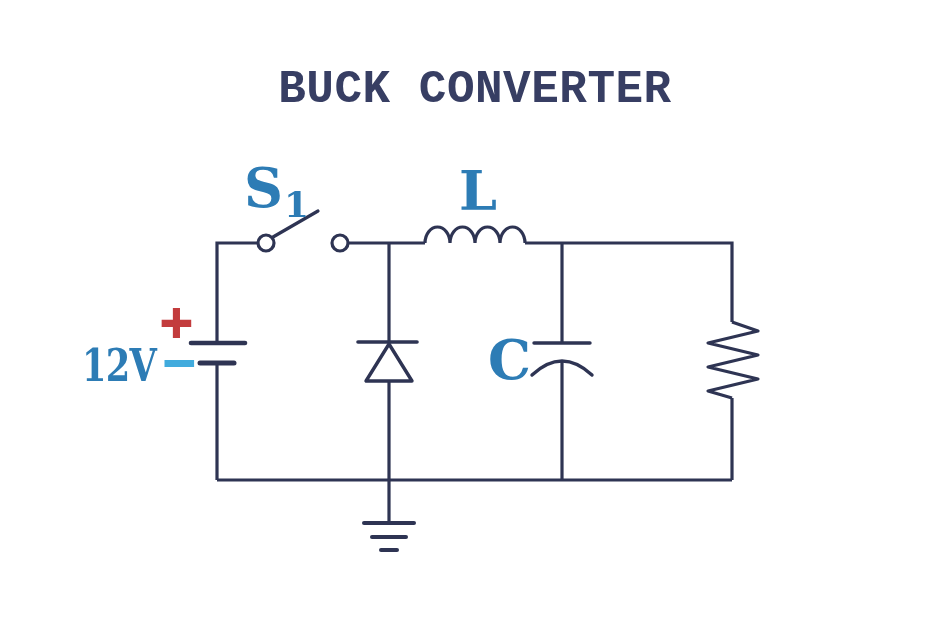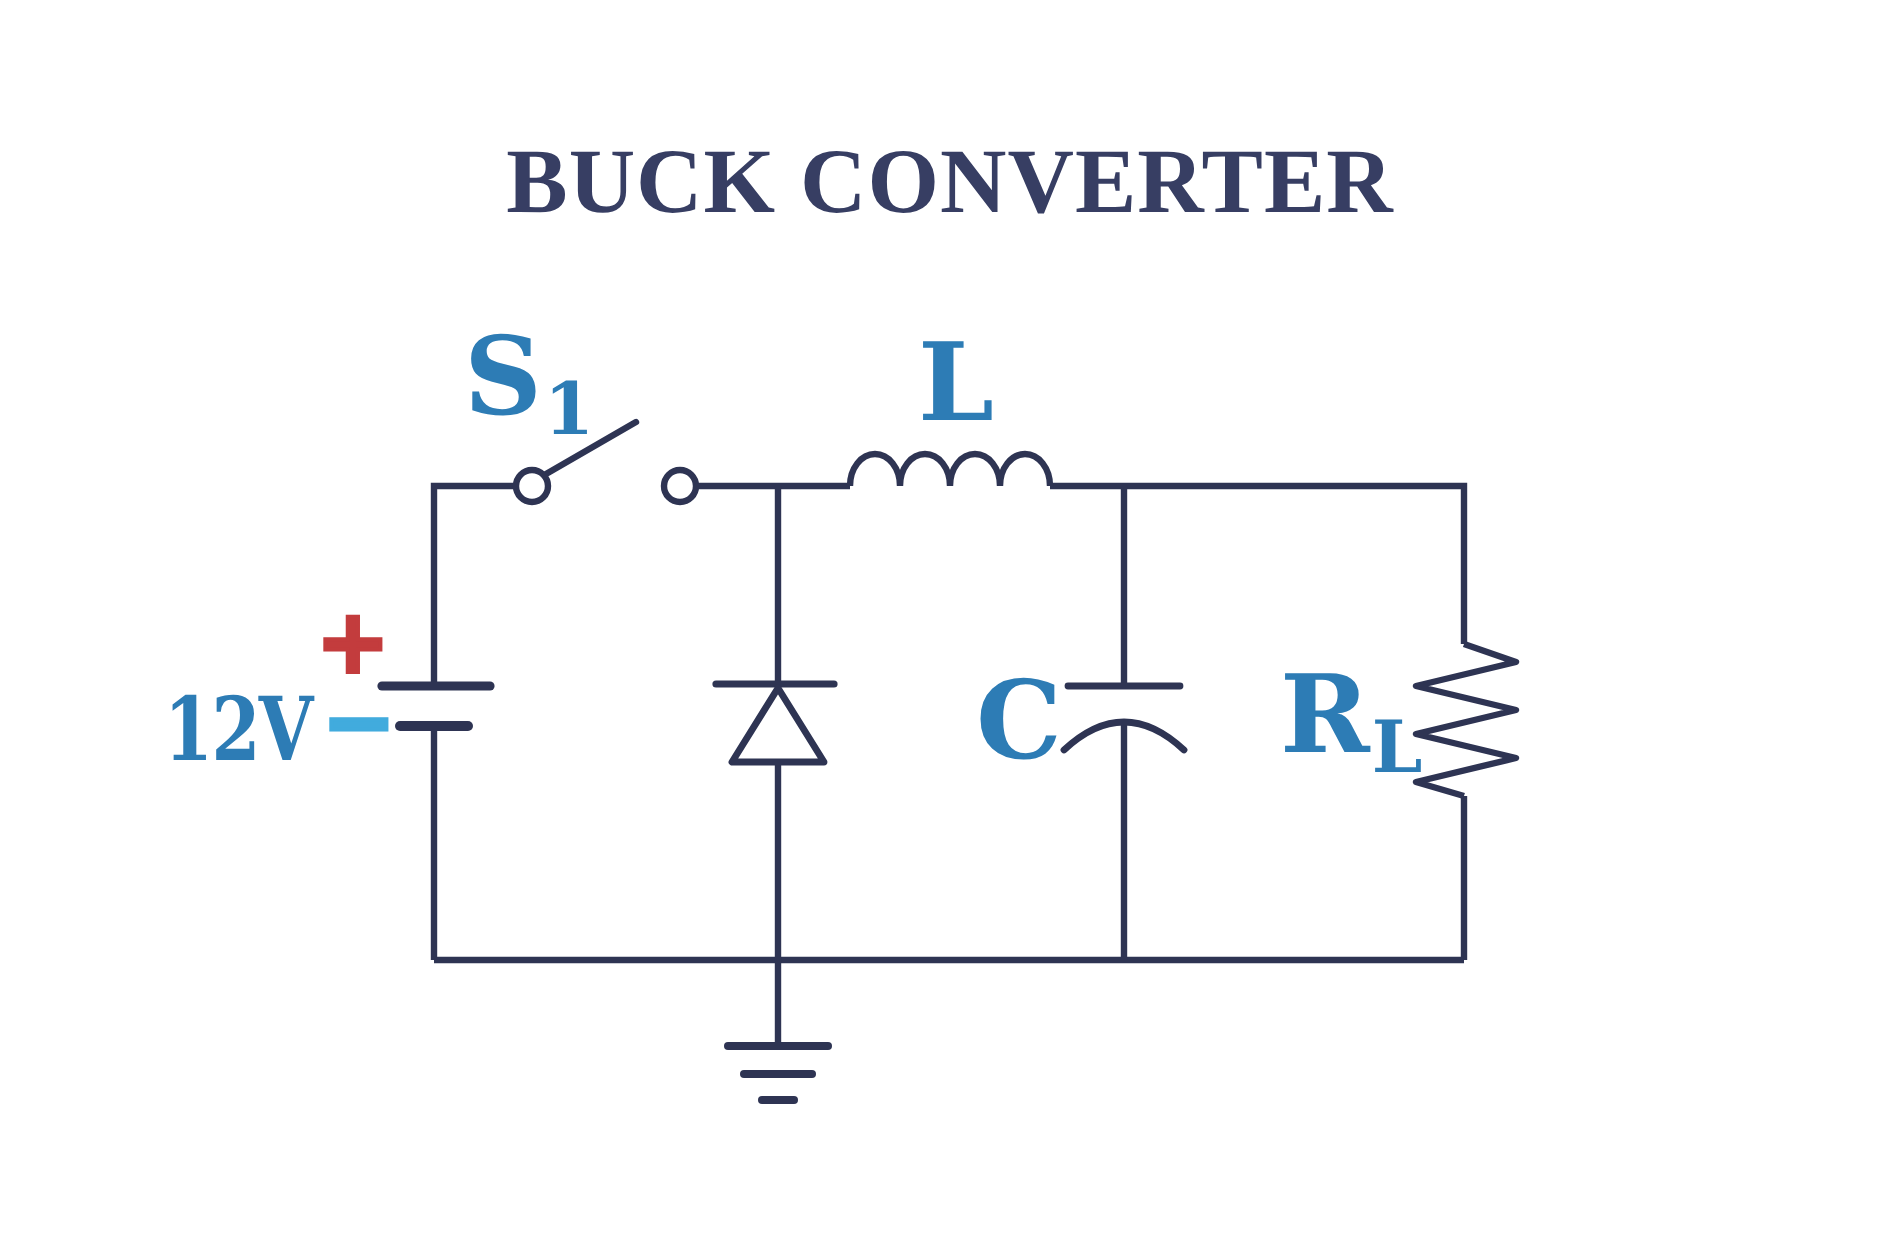"BUCK CONVERTER" .title { font-family: Liberation Serif, serif -> Liberation Mono, monospace }
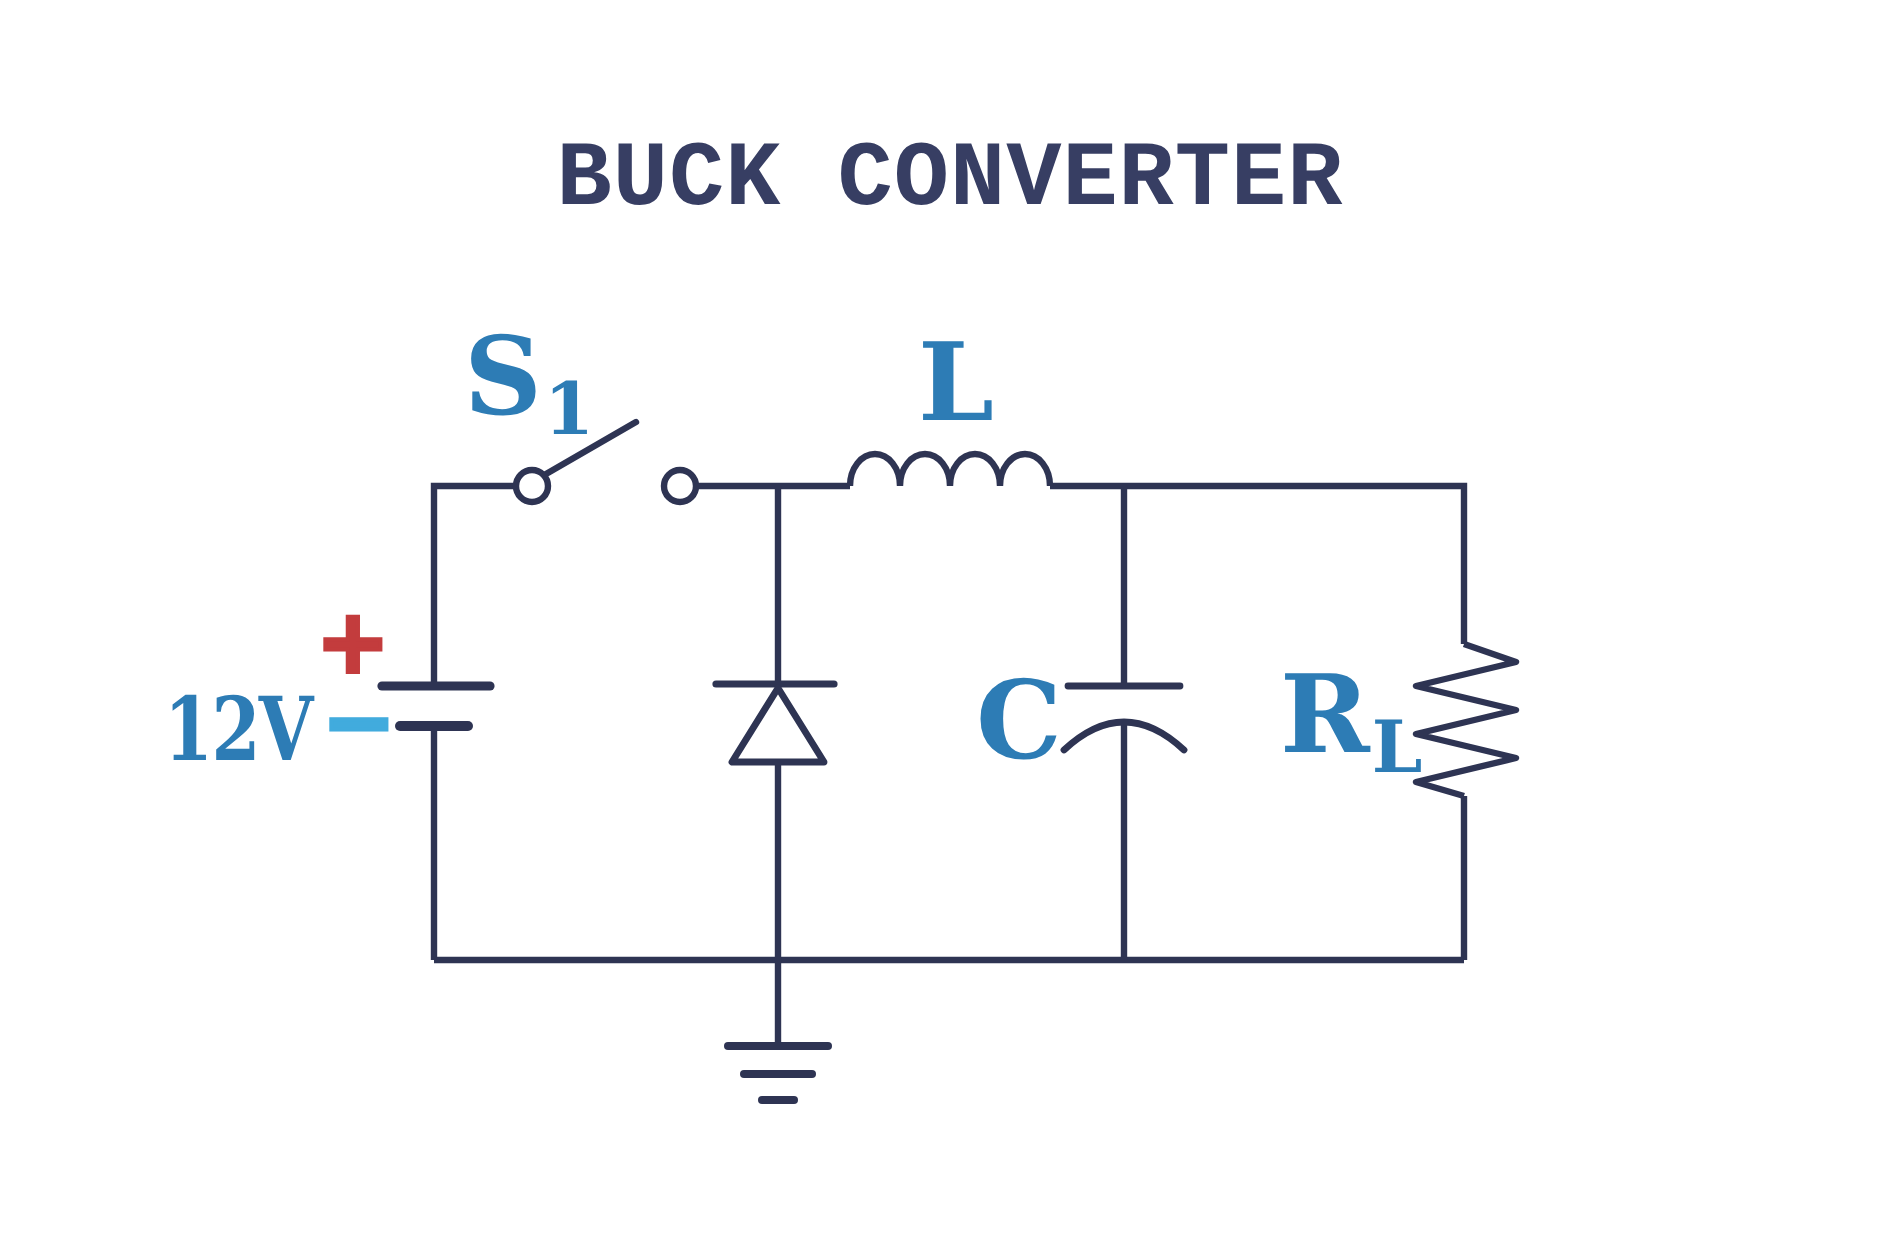"S1" span.lbl { left: 232px -> 244px }
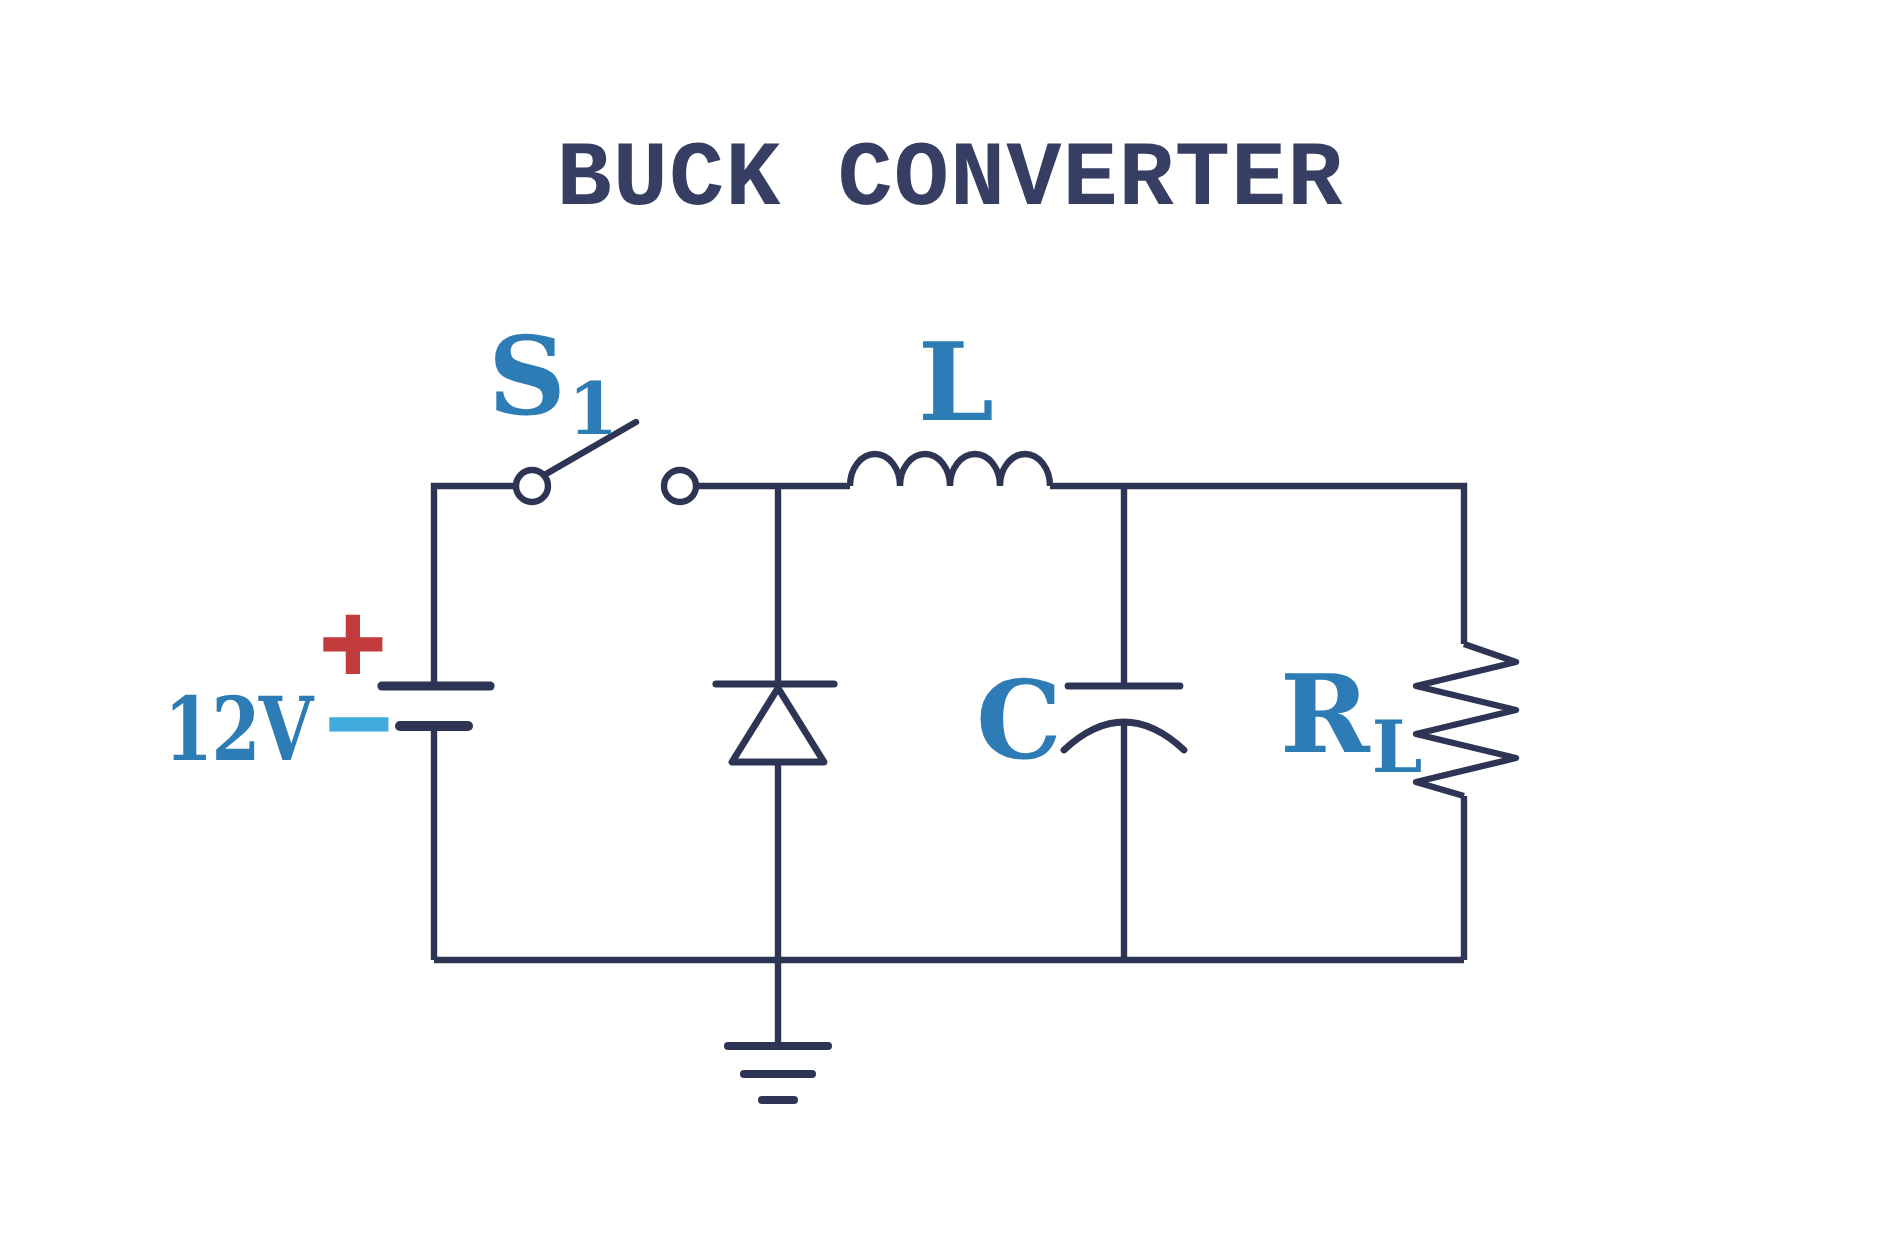"RL" span.lbl { html: <span><span>R</span><span>L</span></span> -> none }
